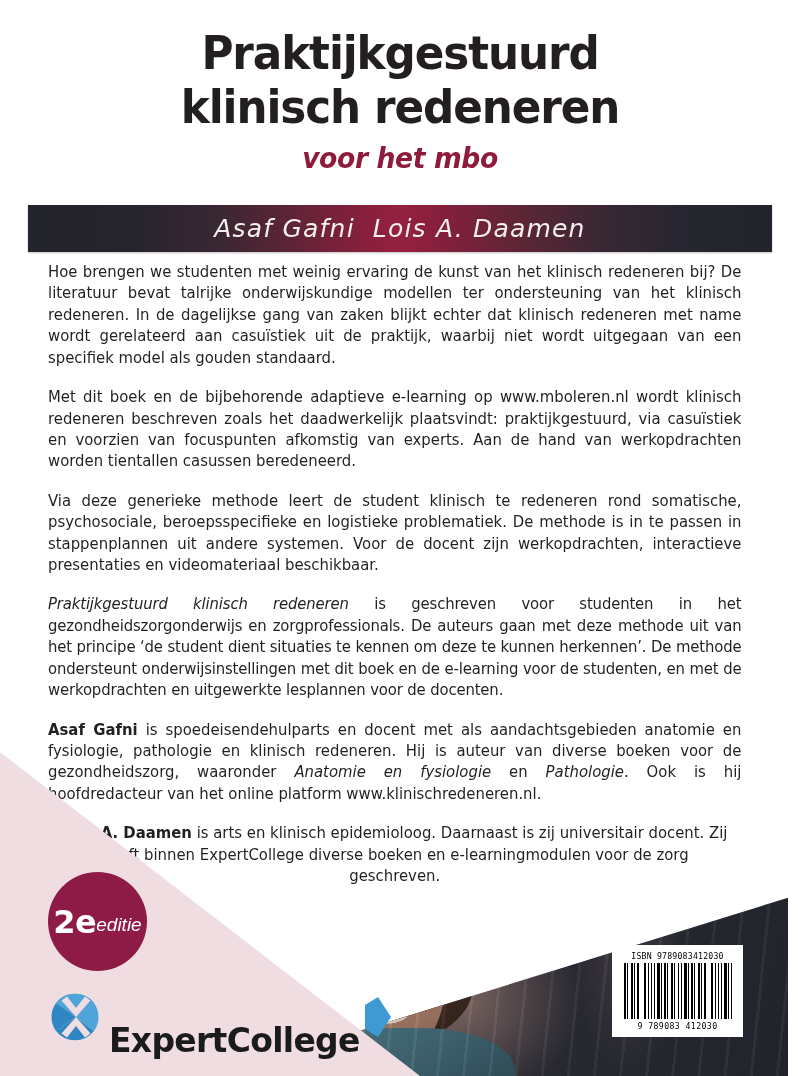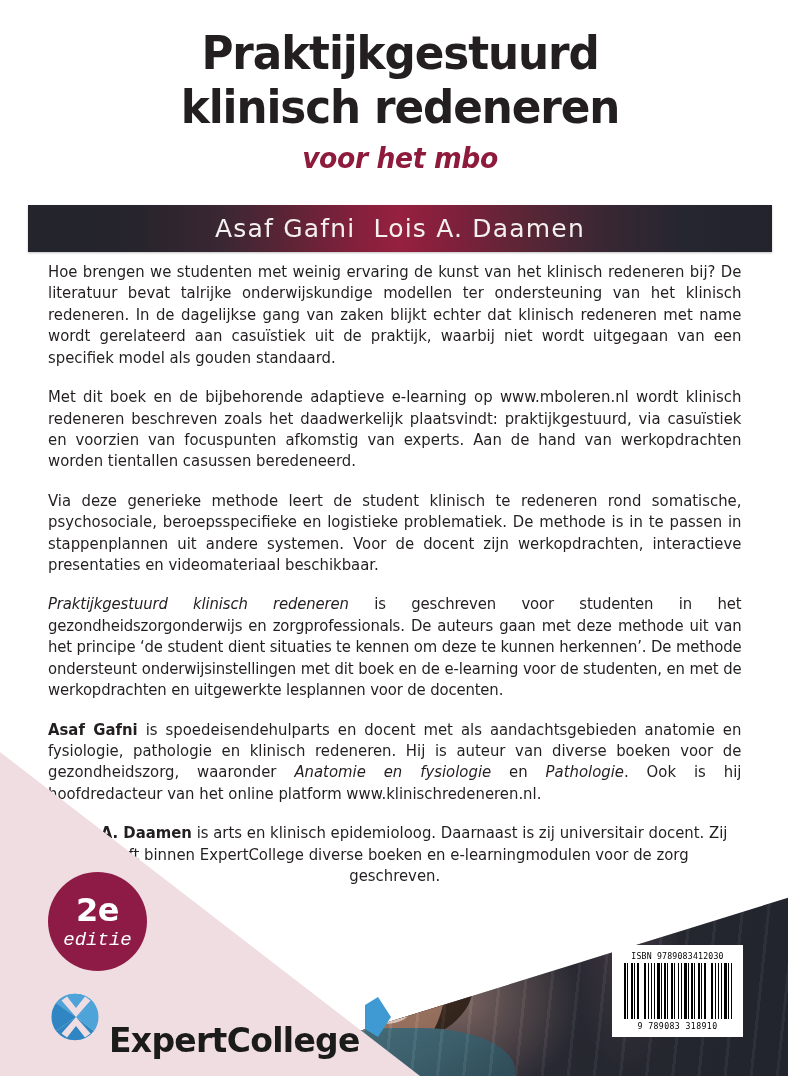"Asaf Gafni Lois A. Daamen" .author-names { font-style: none -> italic }
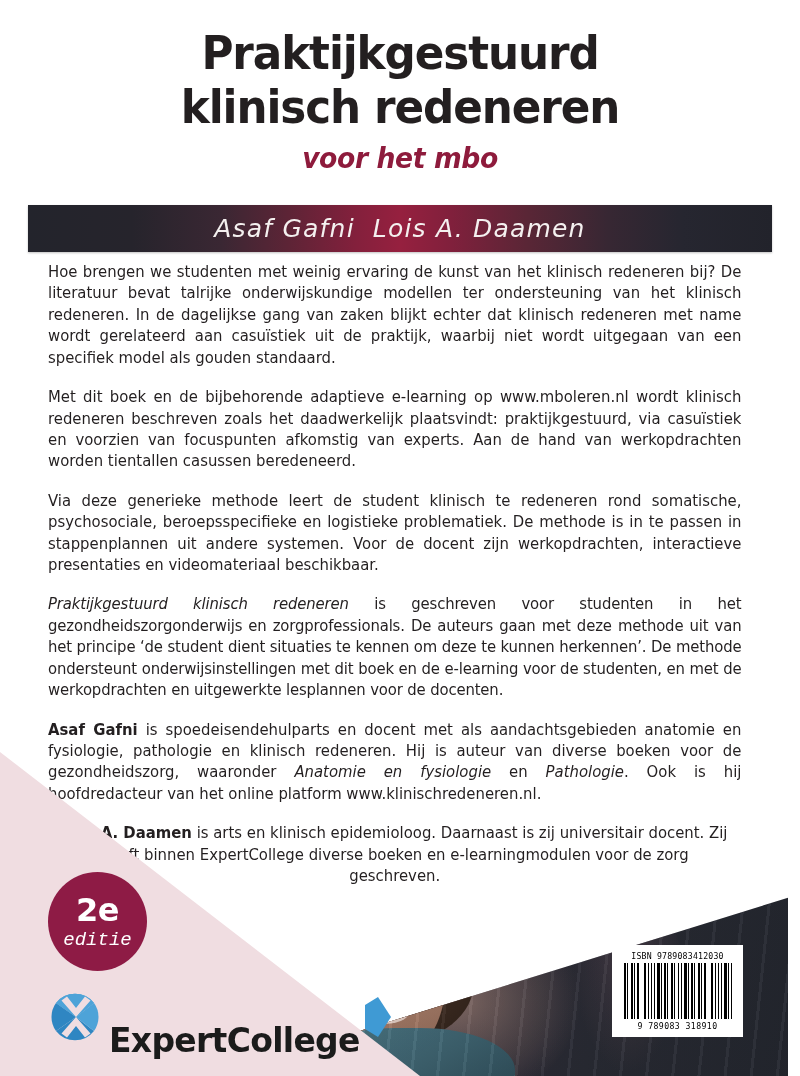"2e" .edition-badge { flex-direction: column -> none }
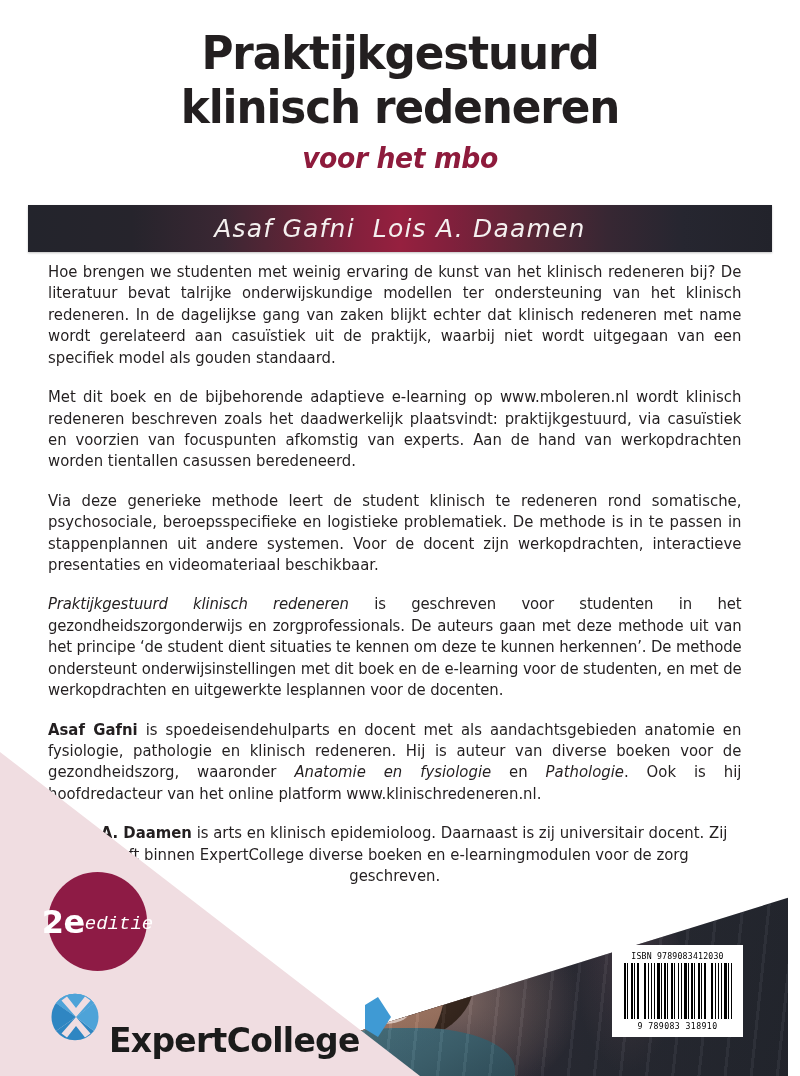"editie" .edition-word { font-family: Liberation Mono, monospace -> Liberation Sans, sans-serif }
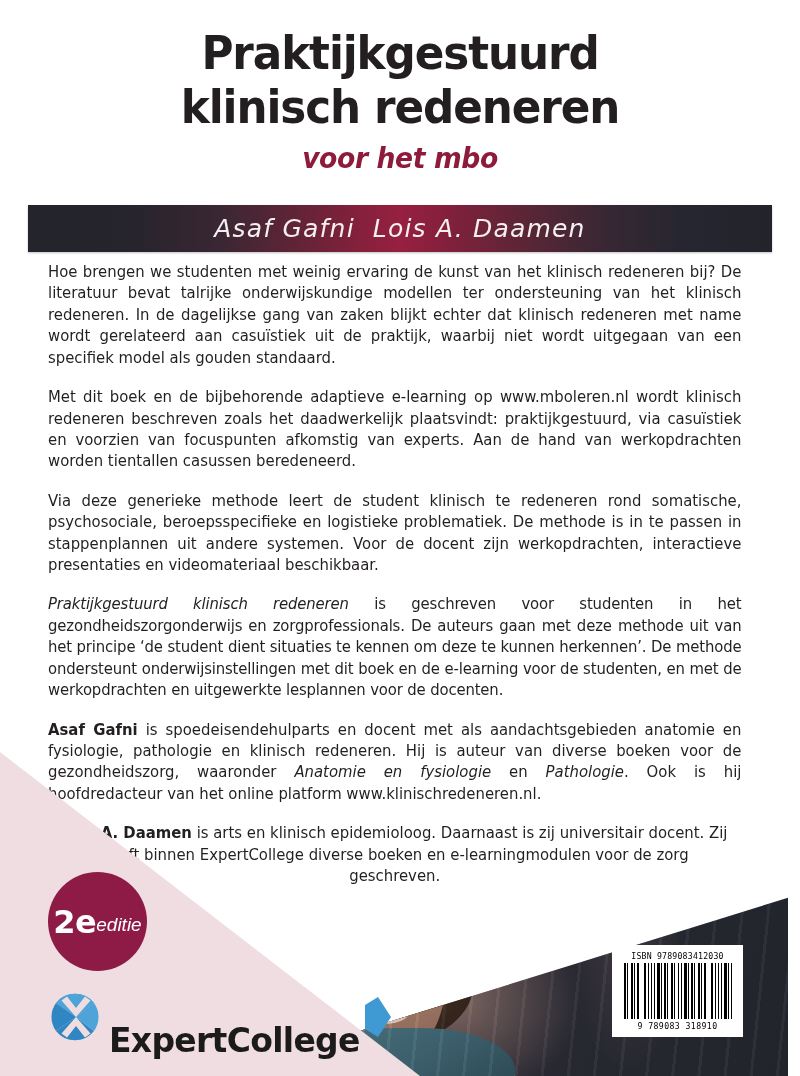"9 789083 318910" div.barcode-digits { text: 318910 -> 412030 }
